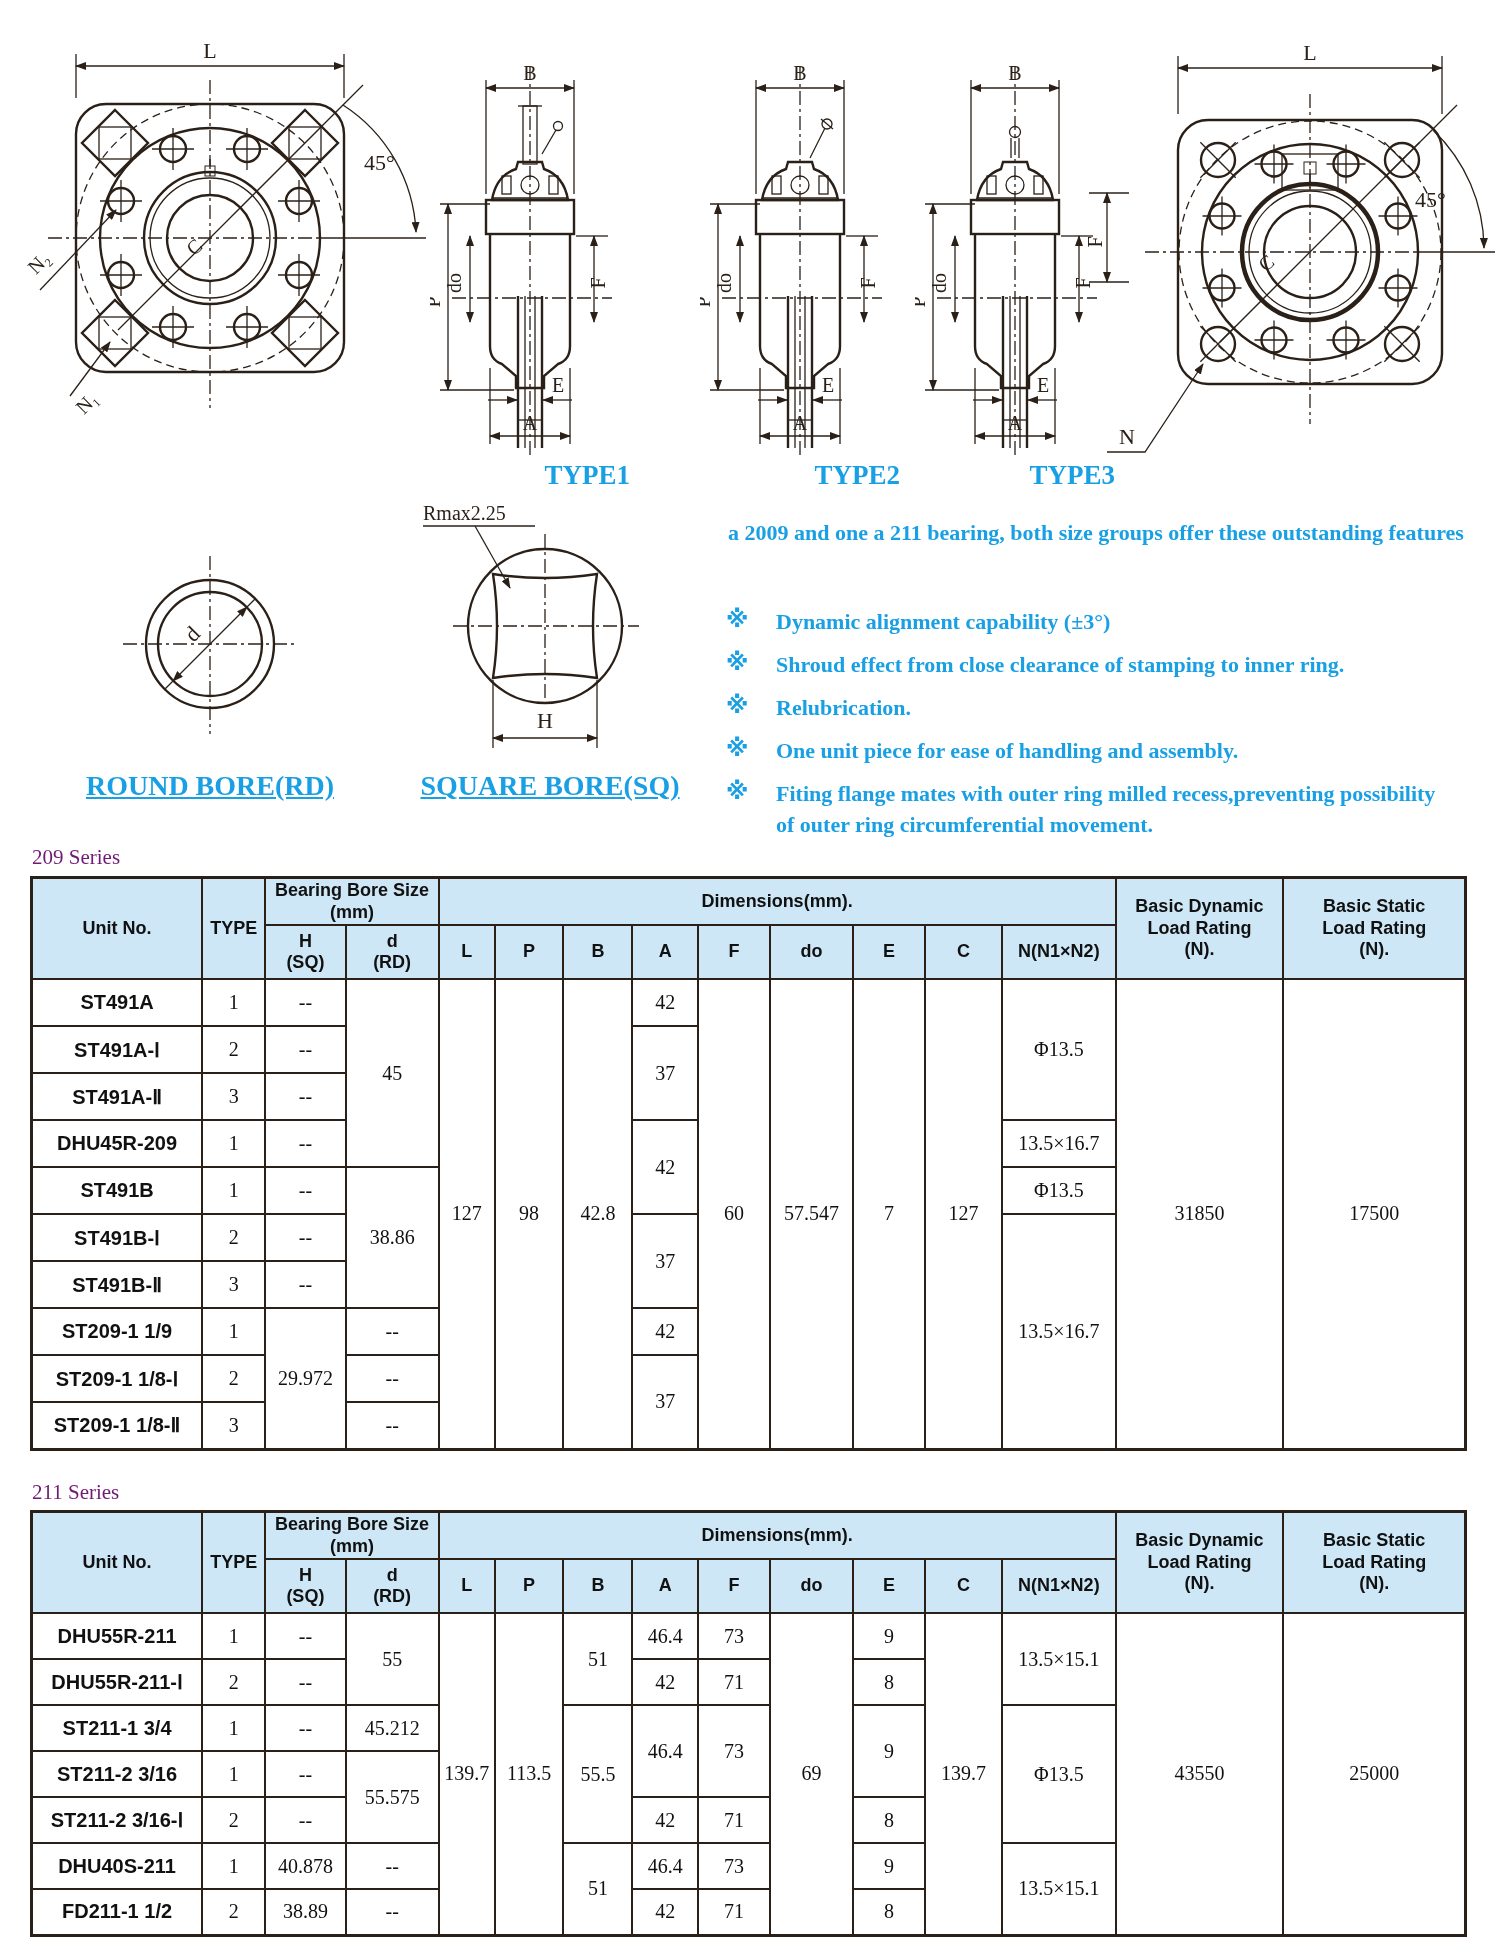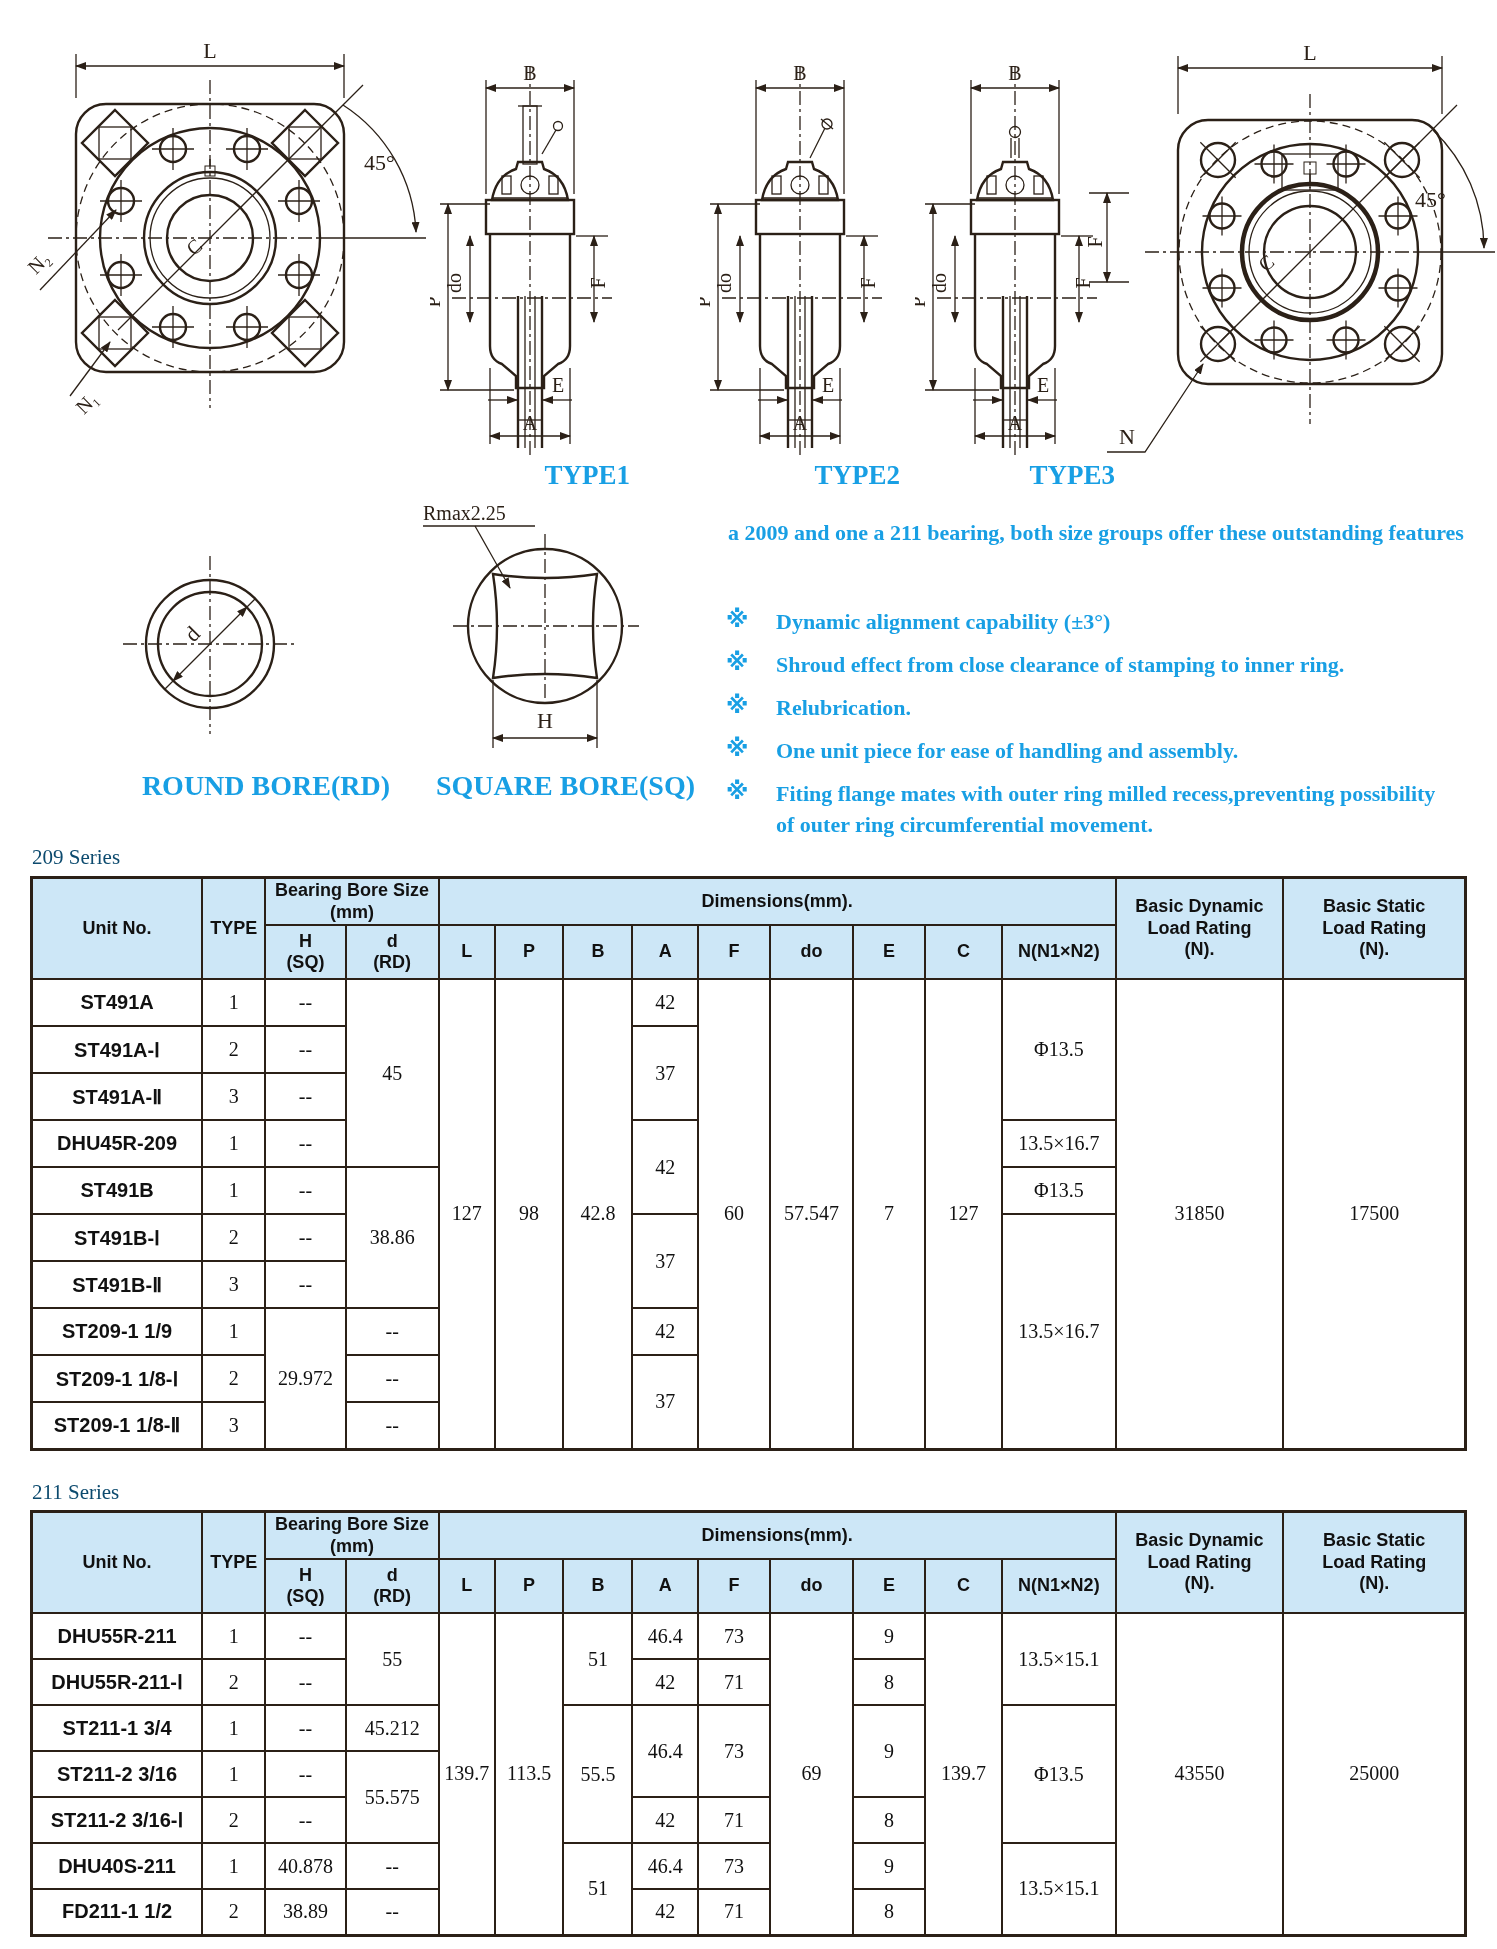"ROUND BORE(RD)" .bore-caption { text-align: right -> center; text-decoration: none -> underline }
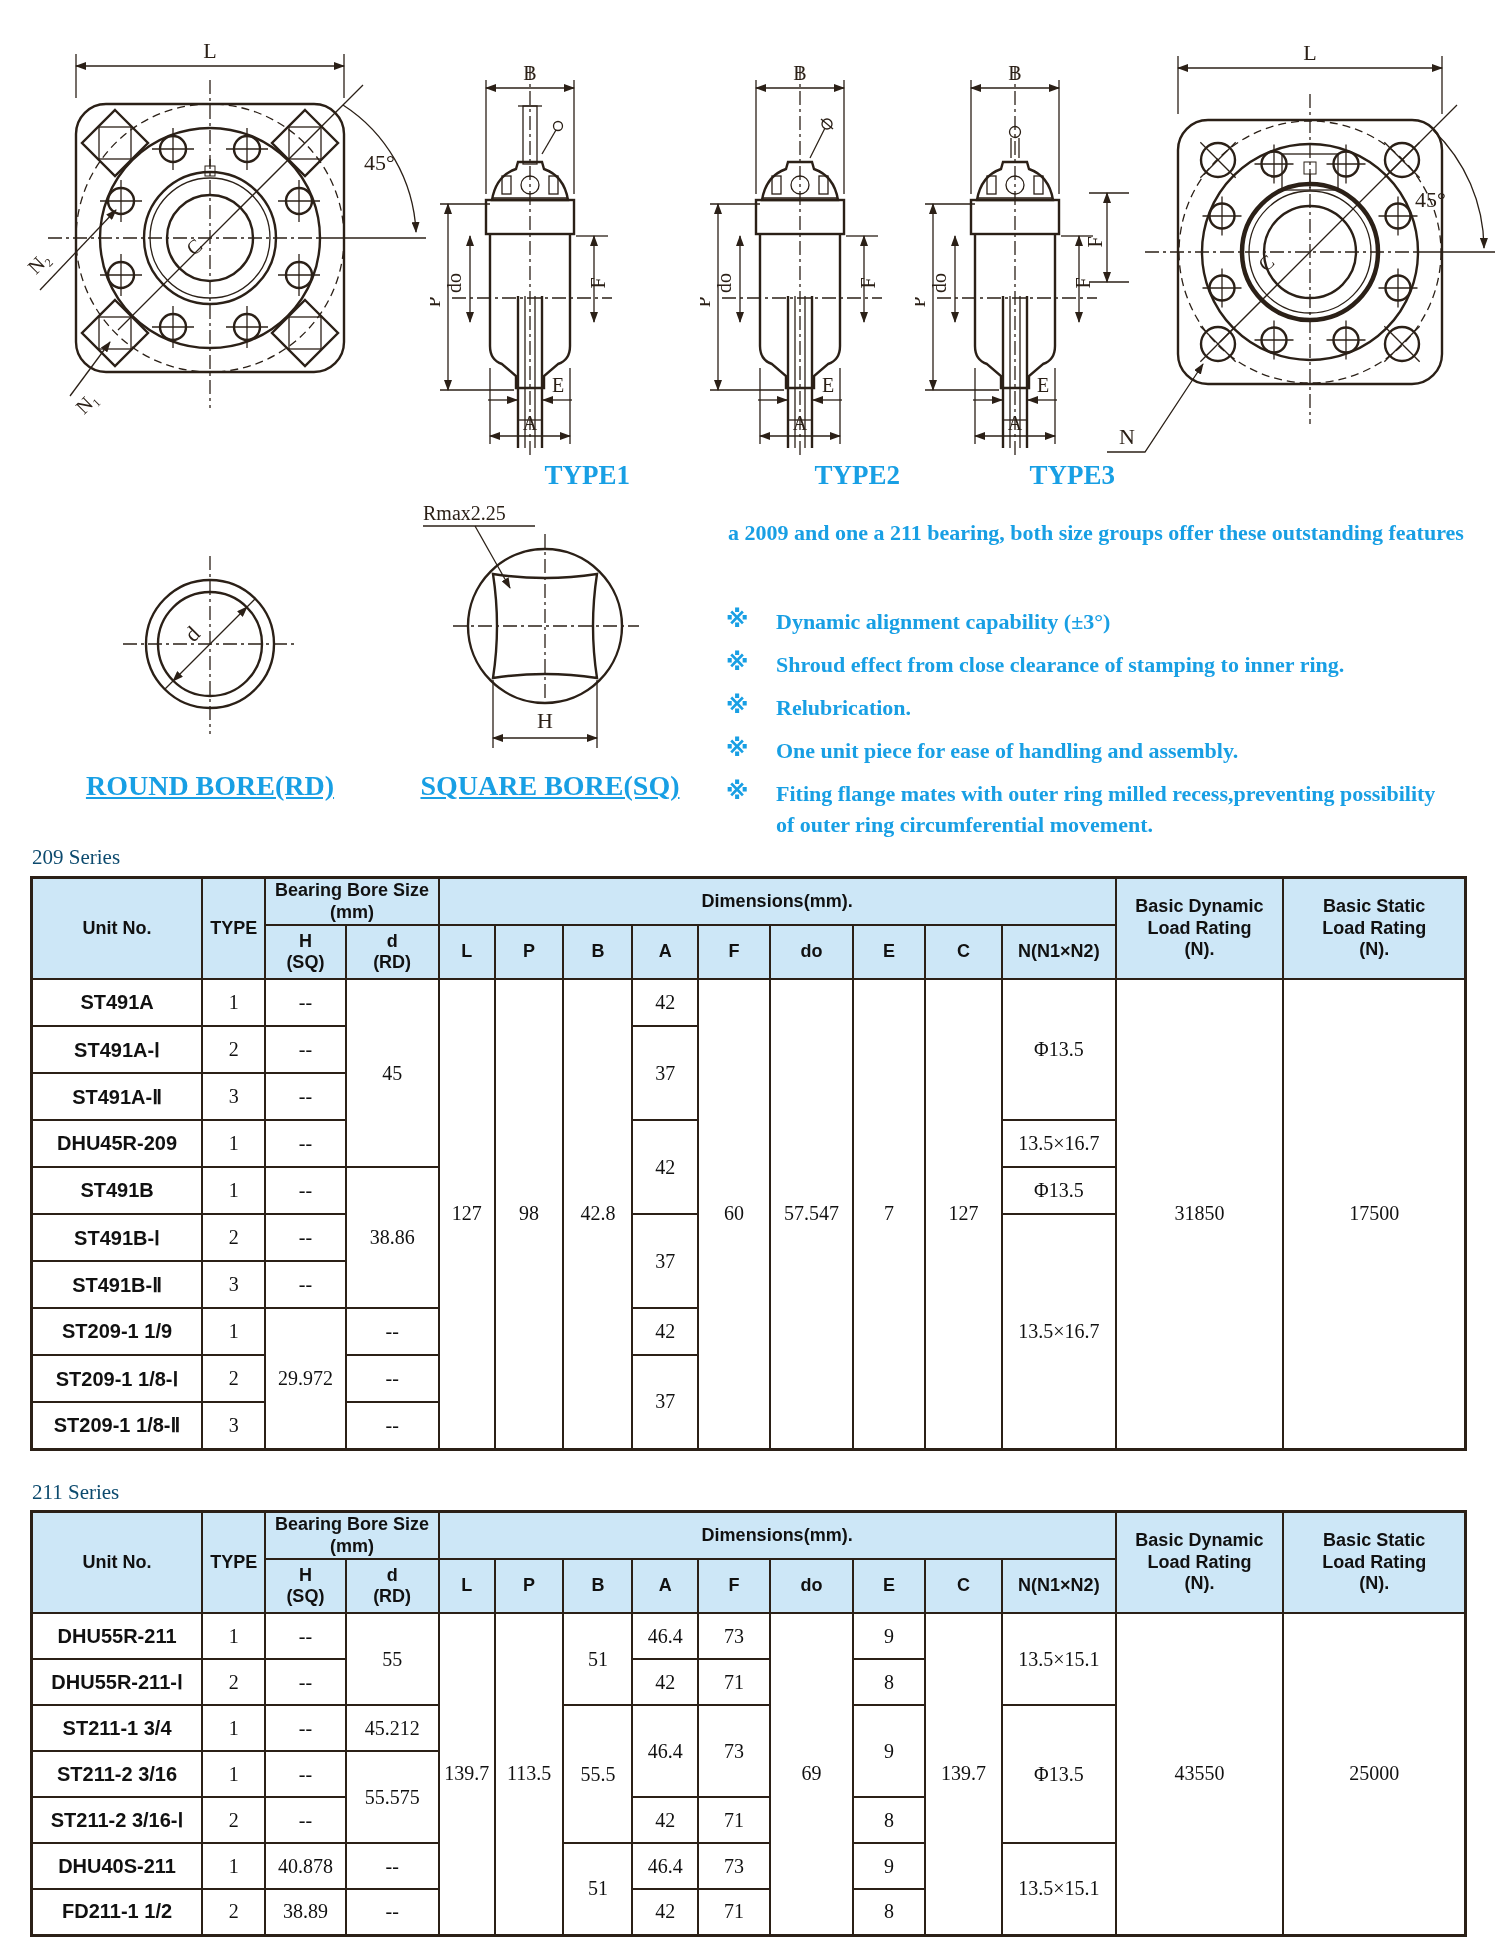"209 Series" .series-title { color: #0c4a6e -> #701a75 }
